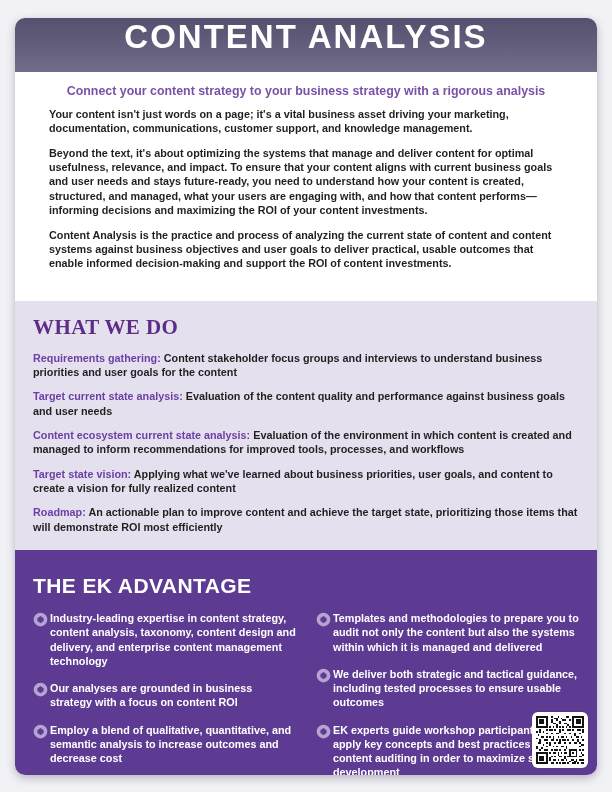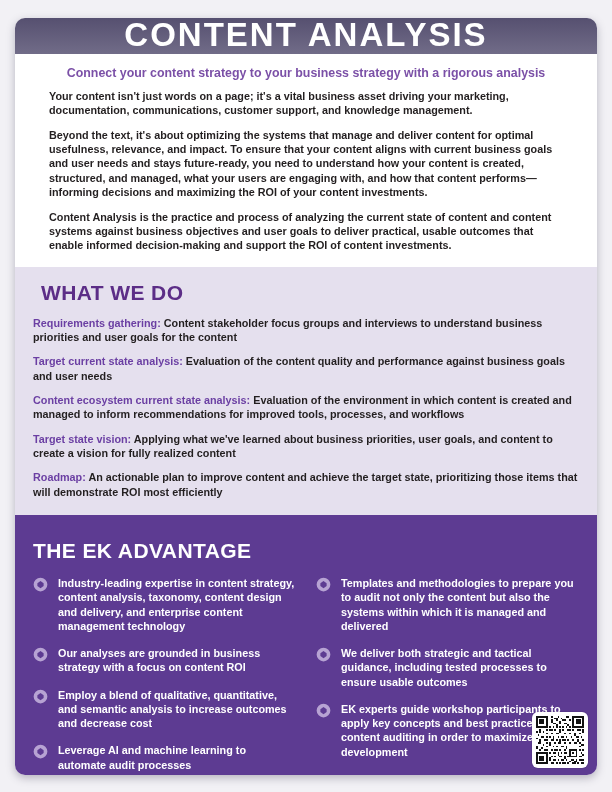"CONTENT ANALYSIS" .header { align-items: flex-end -> flex-start; height: 36px -> 54px }
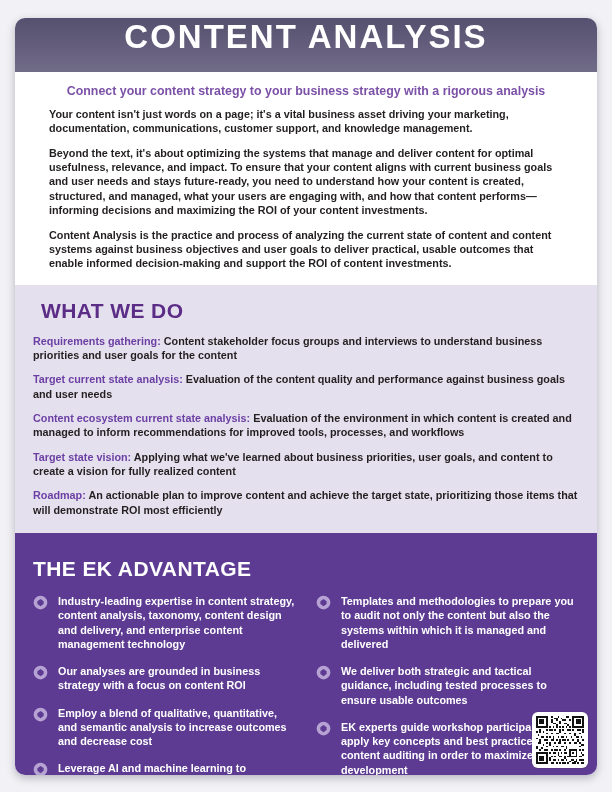"Connect your content strategy to" .intro { padding: 9px 18px 4px -> 9px 18px 20px }
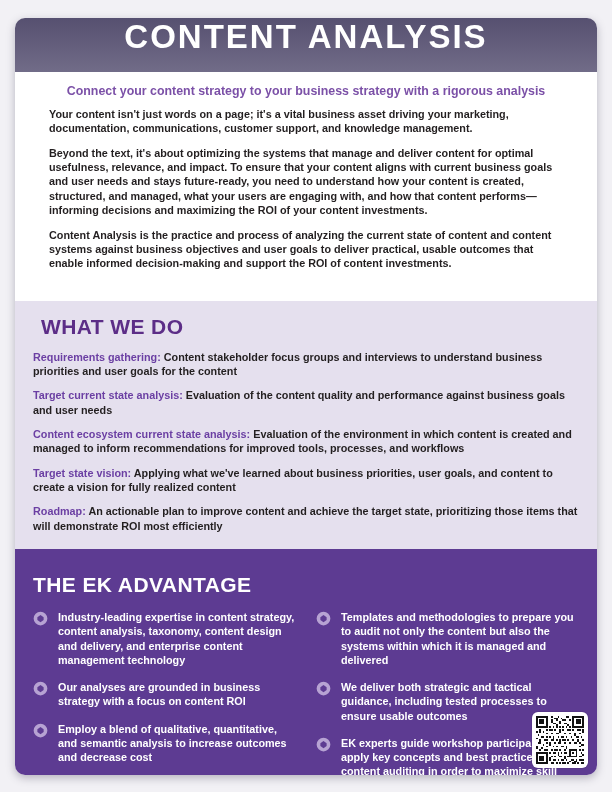"WHAT WE DO" .wwd-heading { font-family: none -> Liberation Serif, serif; margin: 0 8px 11px -> 0 0 11px }
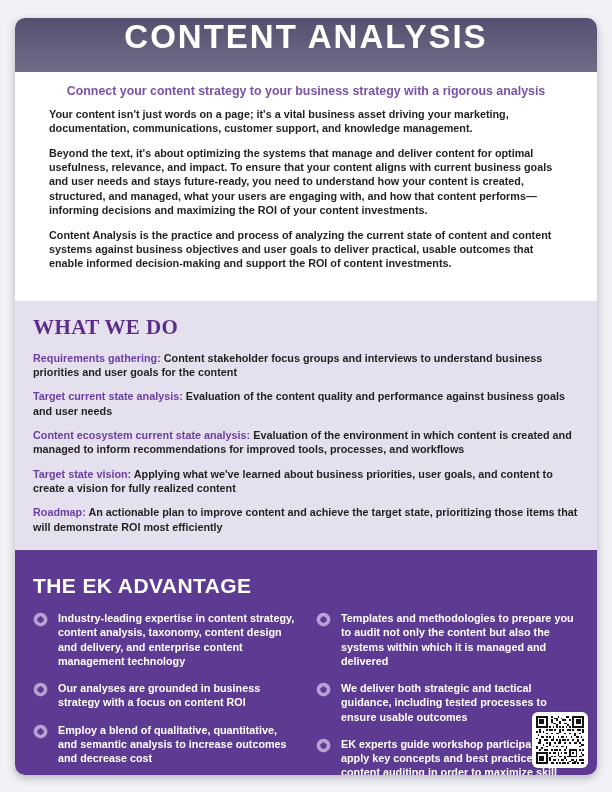"Industry-leading expertise in content" .adv-item { gap: 10px -> 2px }
